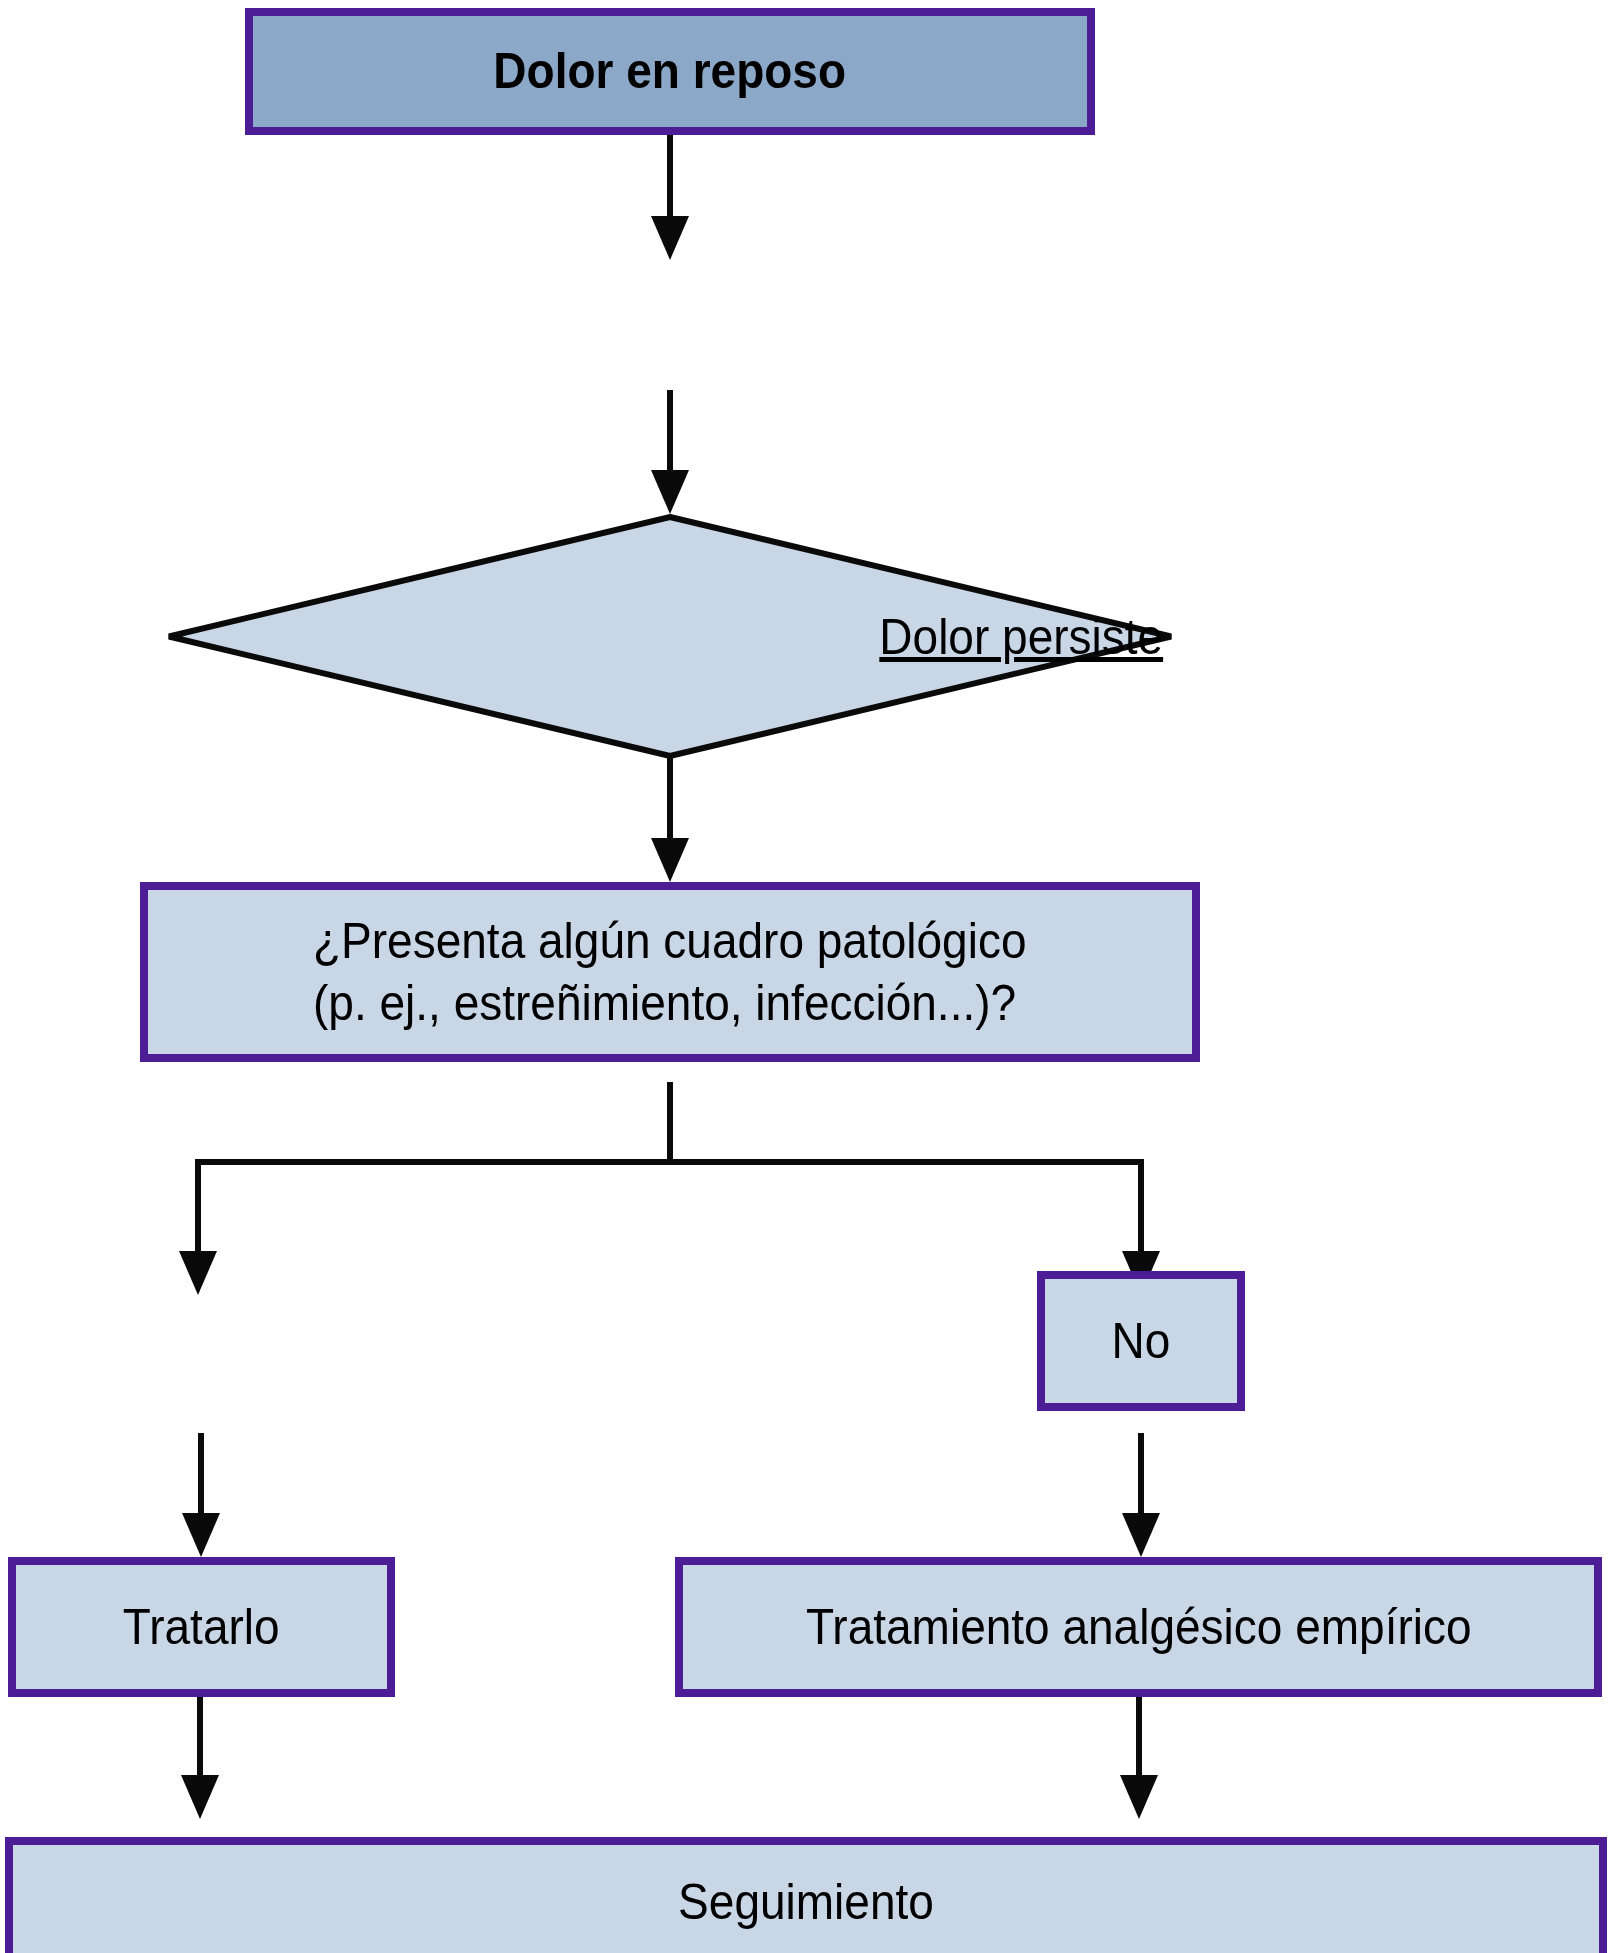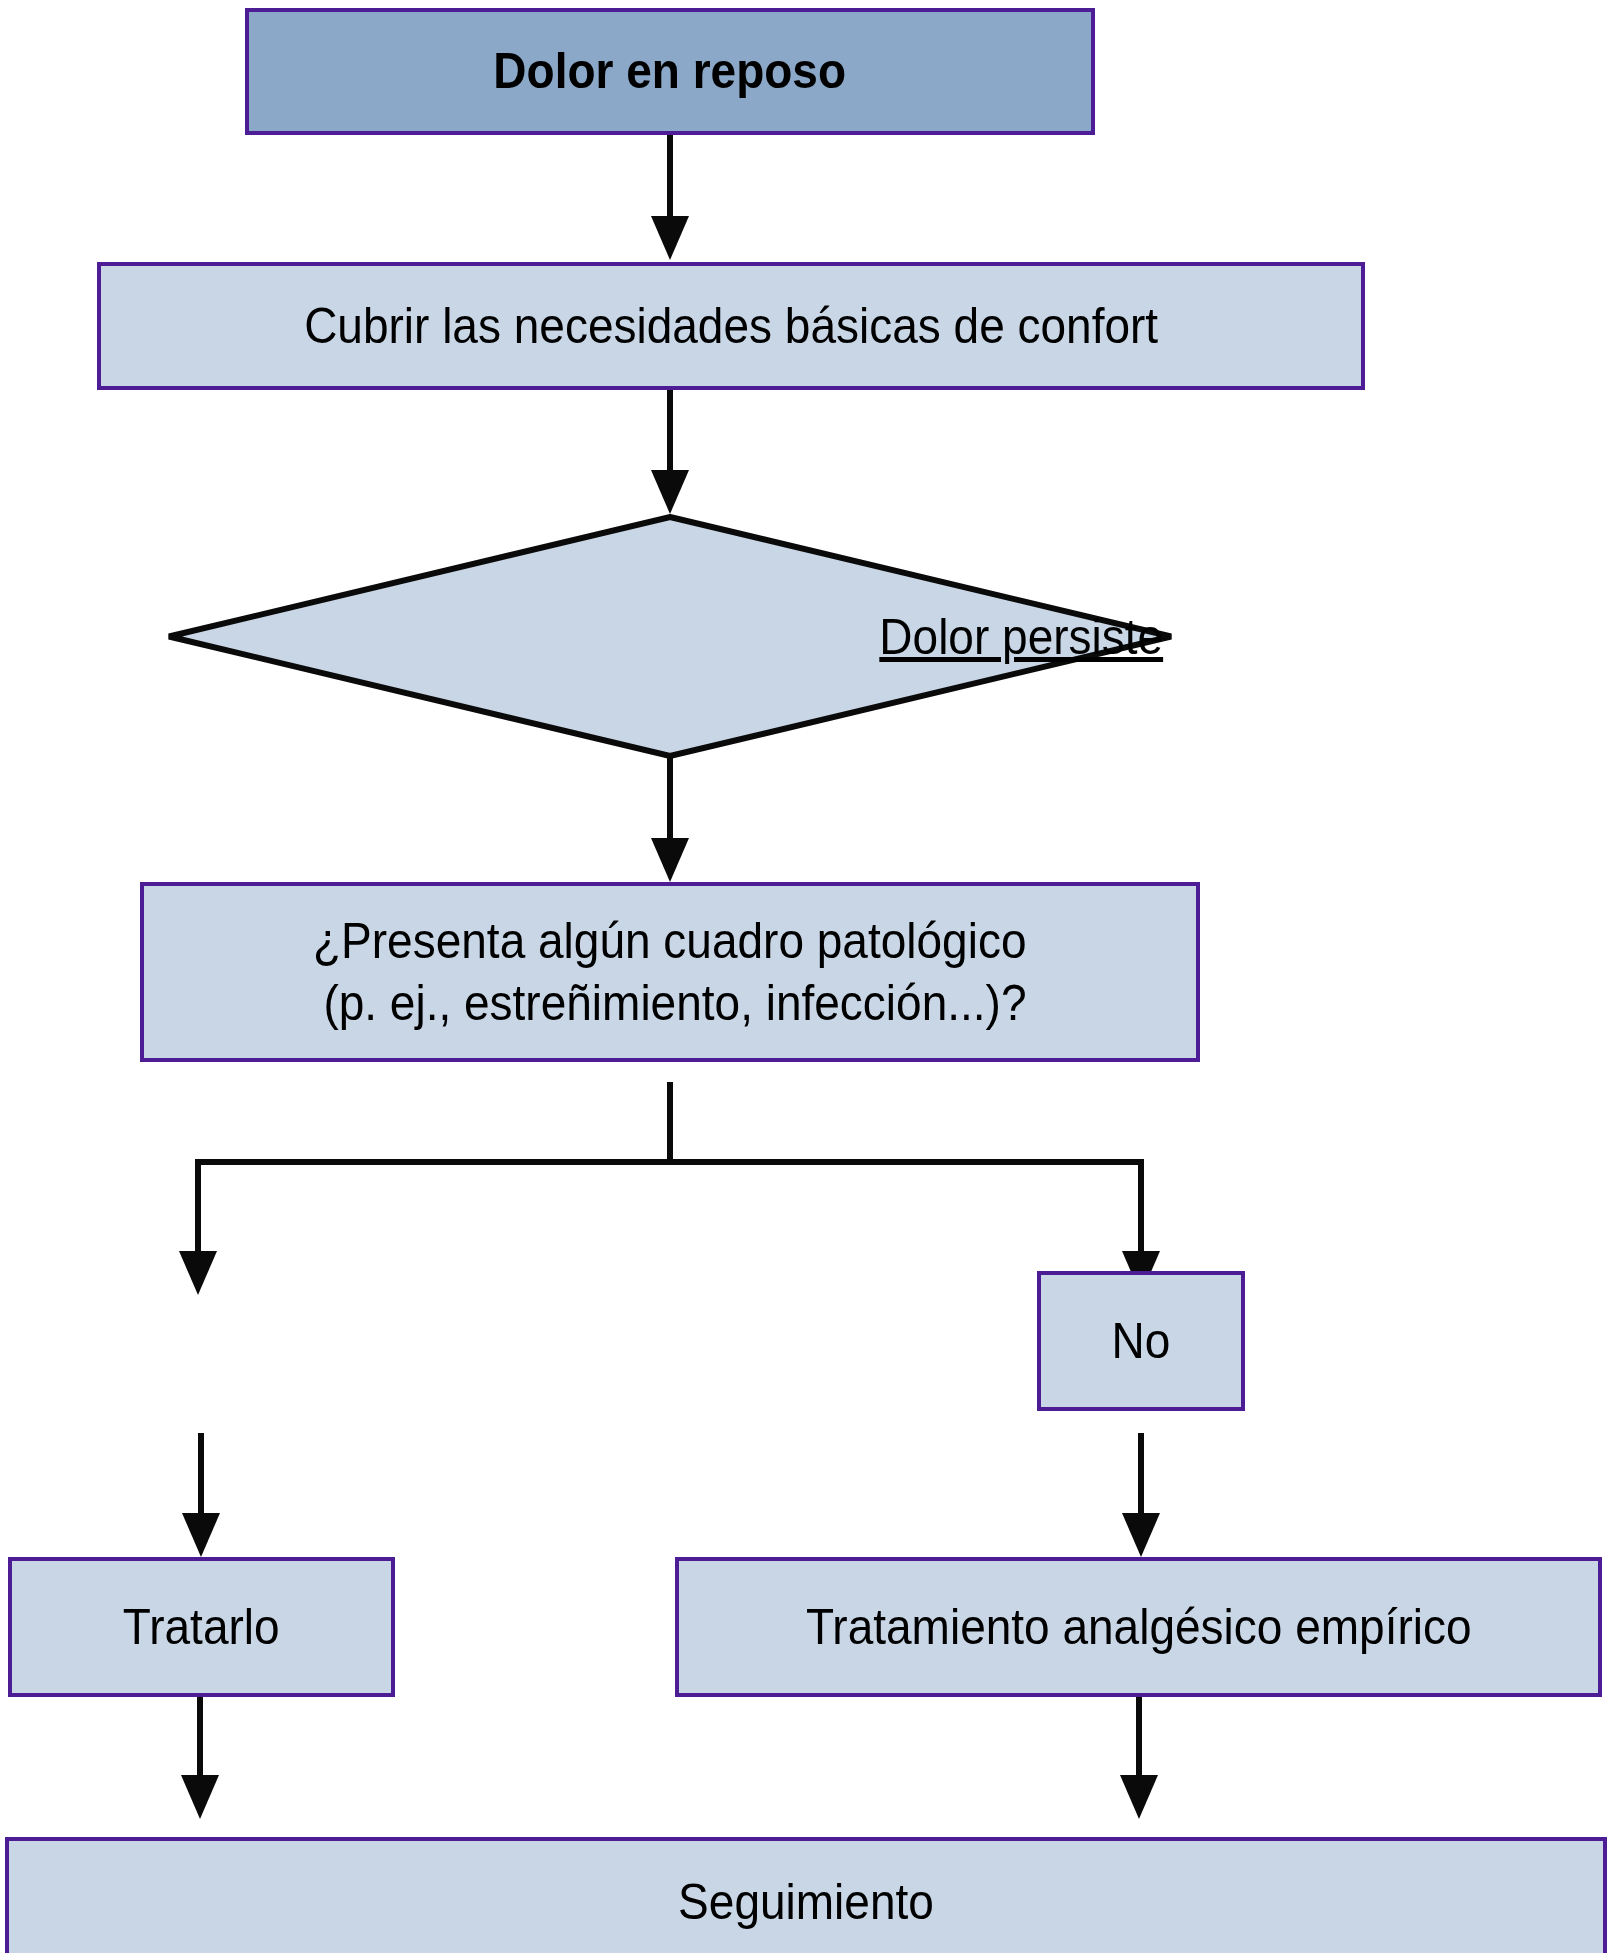"Dolor en reposo" .node { border: 4px solid #4c1d95 -> 8px solid #4c1d95; text-align: right -> left }
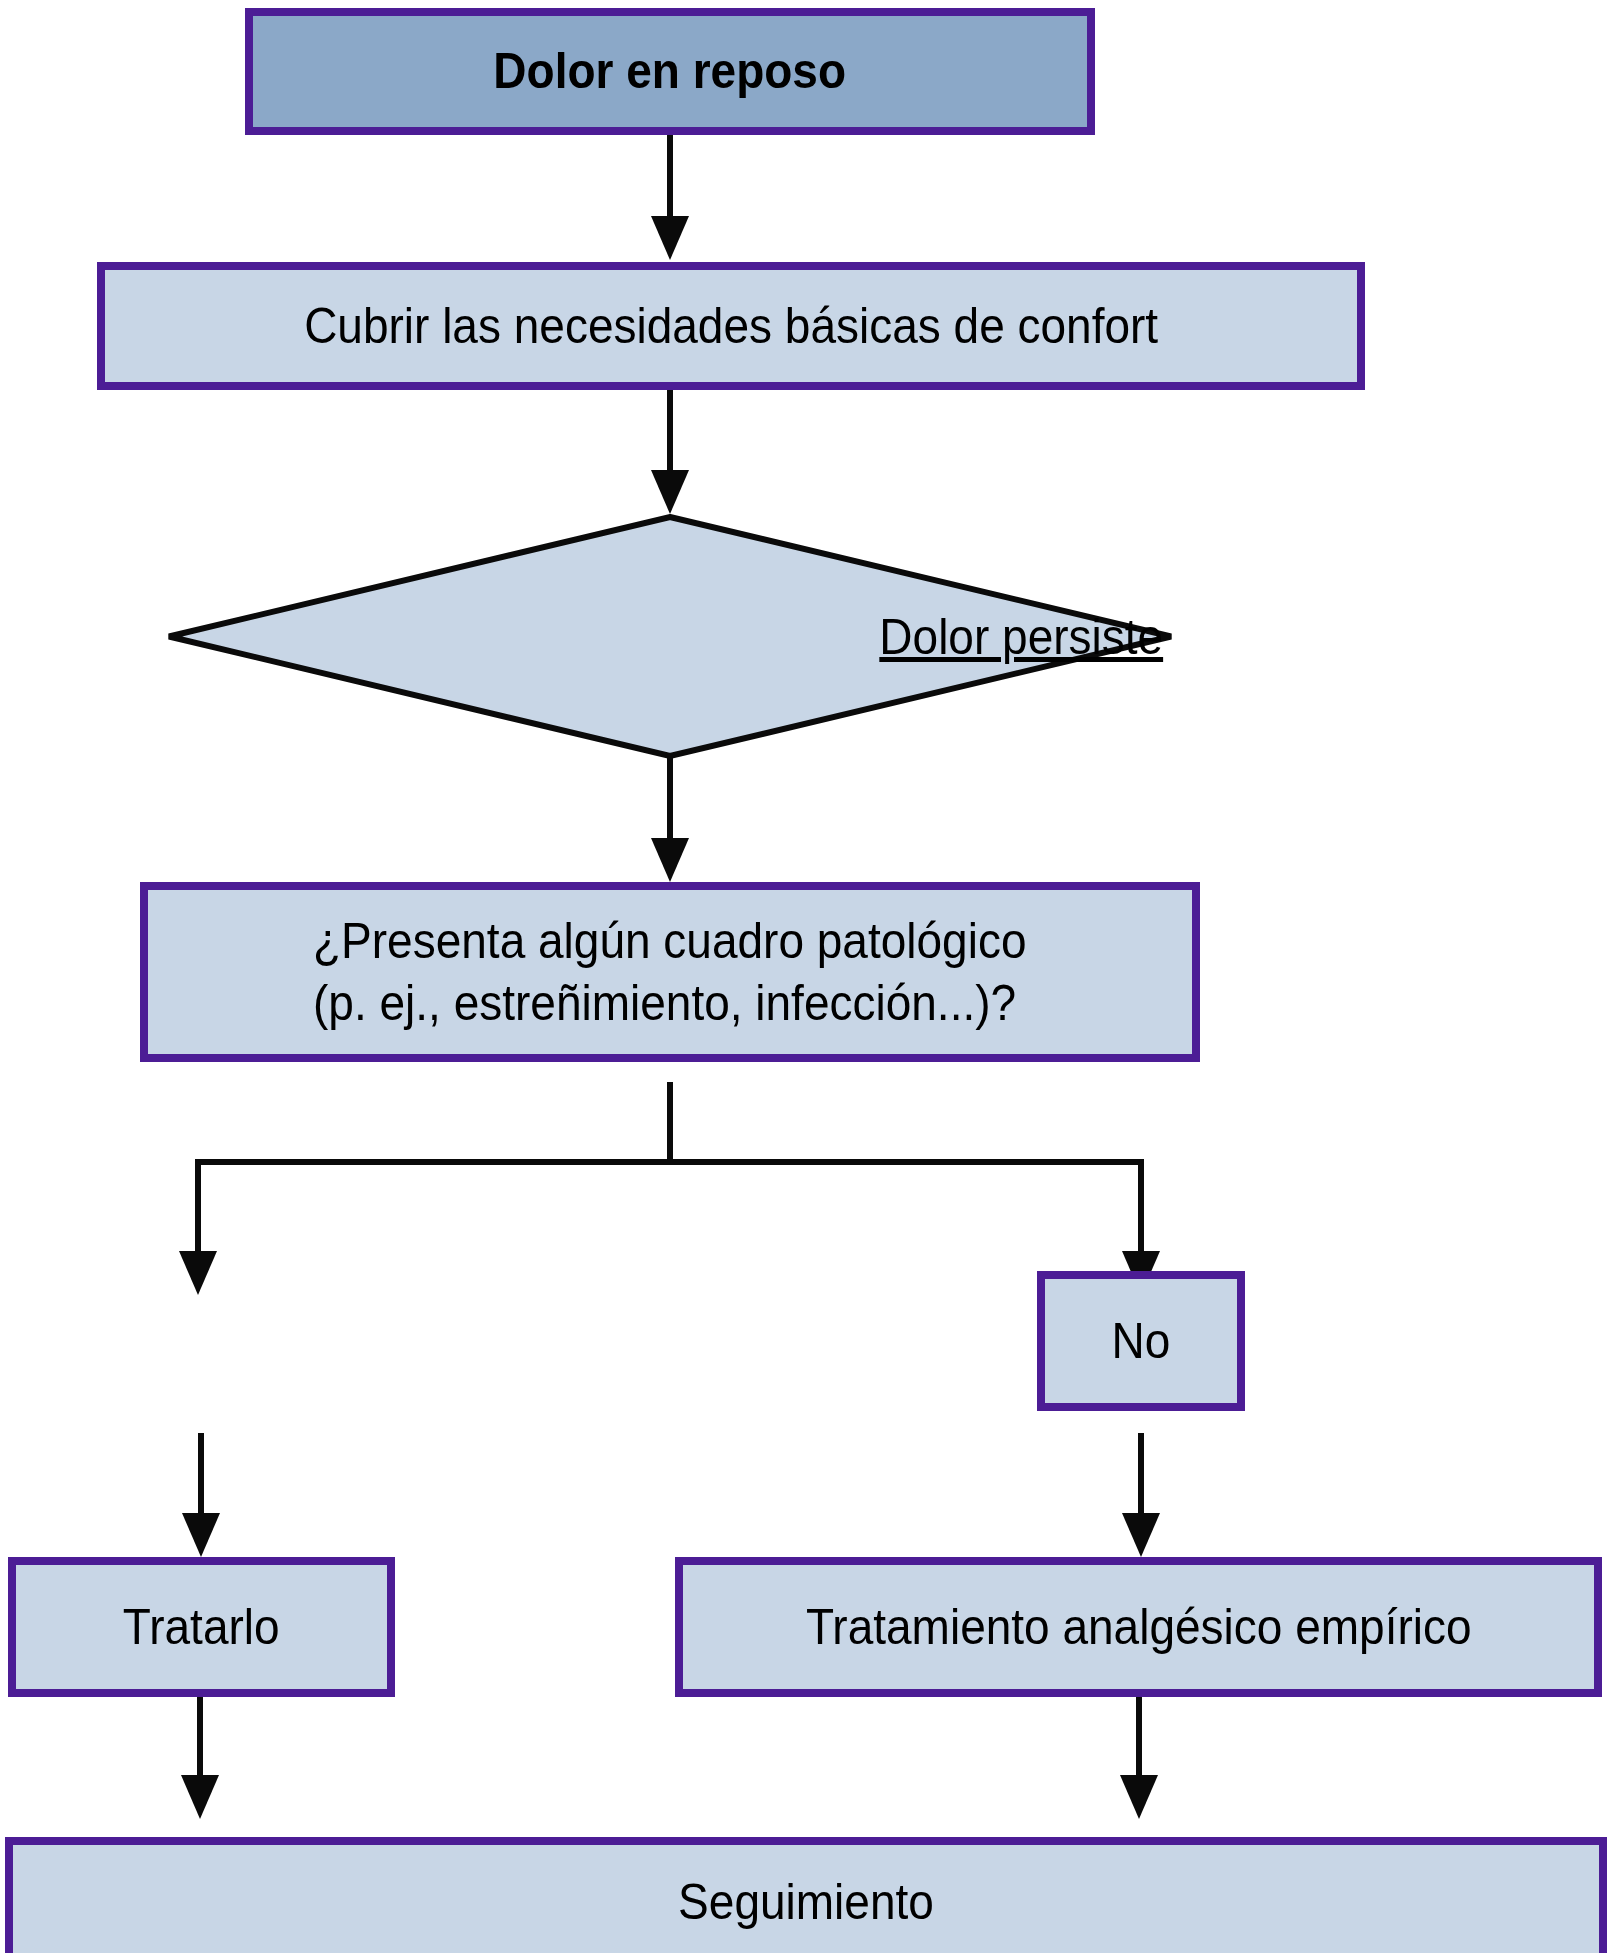"Cubrir las necesidades básicas de" div.node { html: <div> <span>Cubrir las necesidades básicas de confort</span> </div> -> none }
